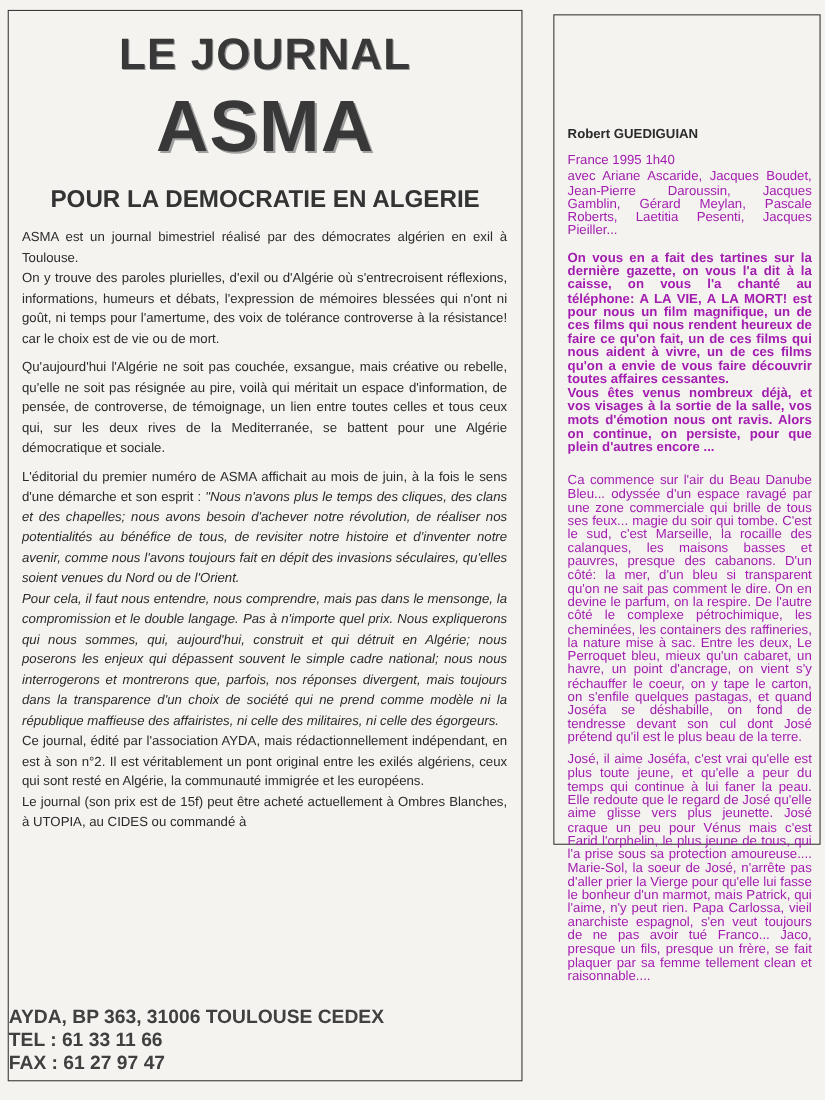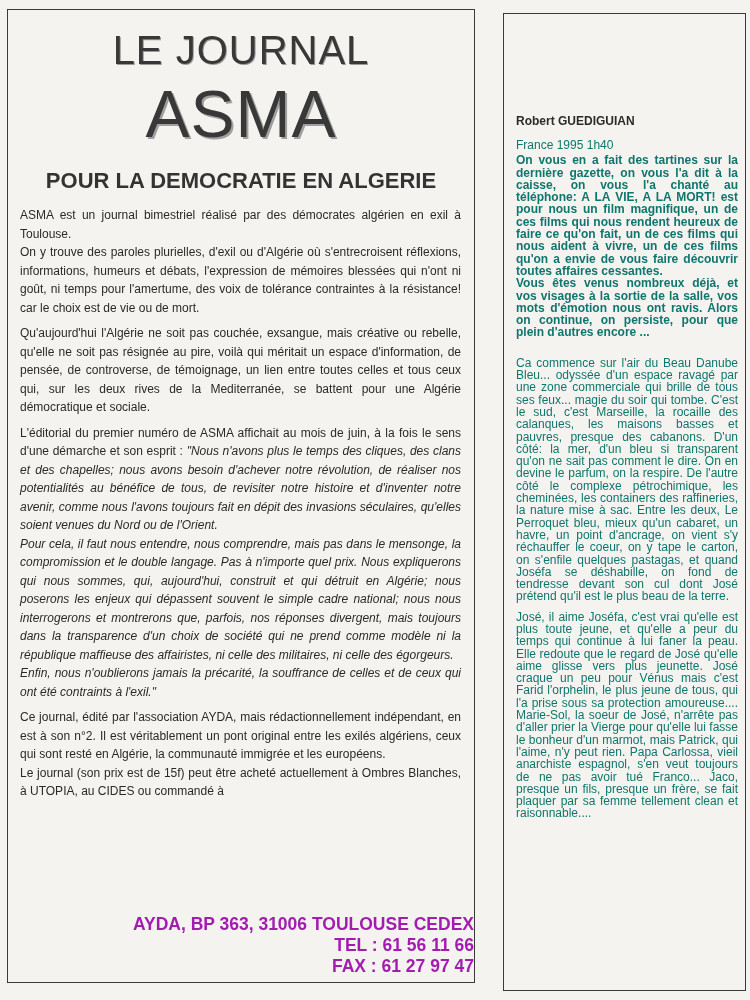"LE JOURNAL" .title1 { font-weight: normal -> bold }
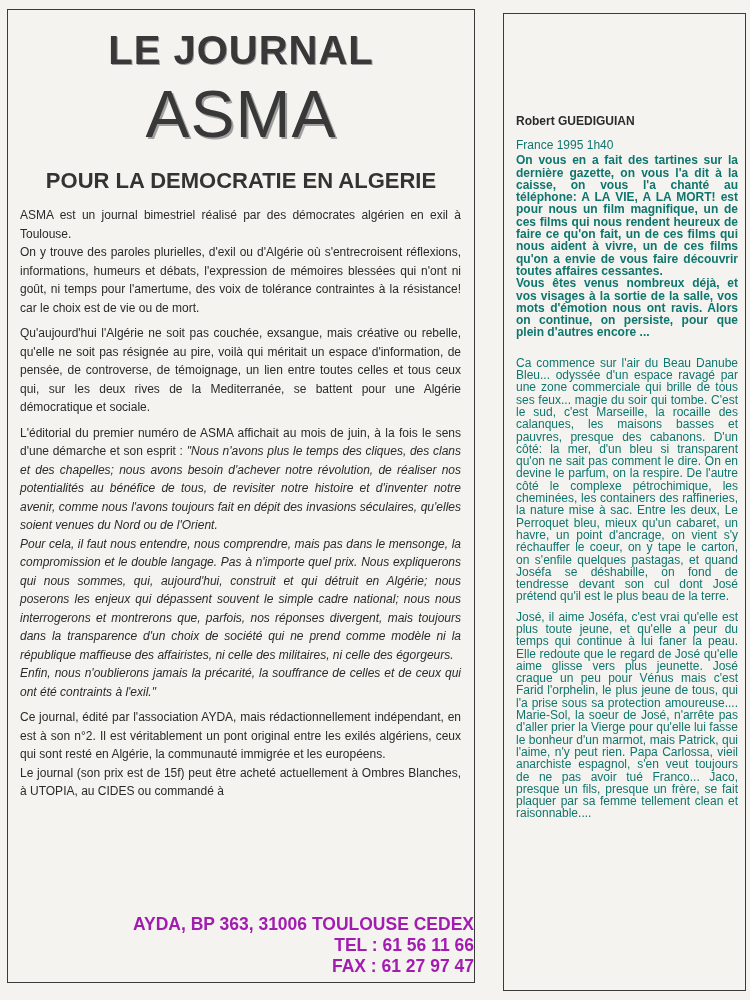"ASMA" .title2 { font-weight: normal -> bold }
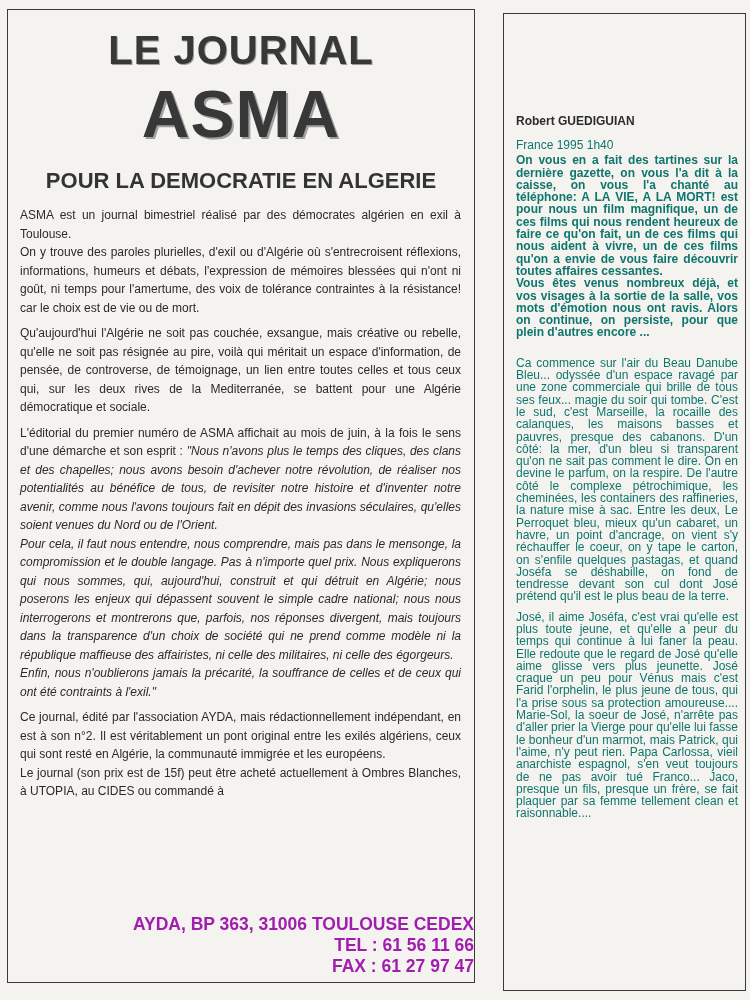"Robert GUEDIGUIAN" .right-box { height: 978px -> 755px }
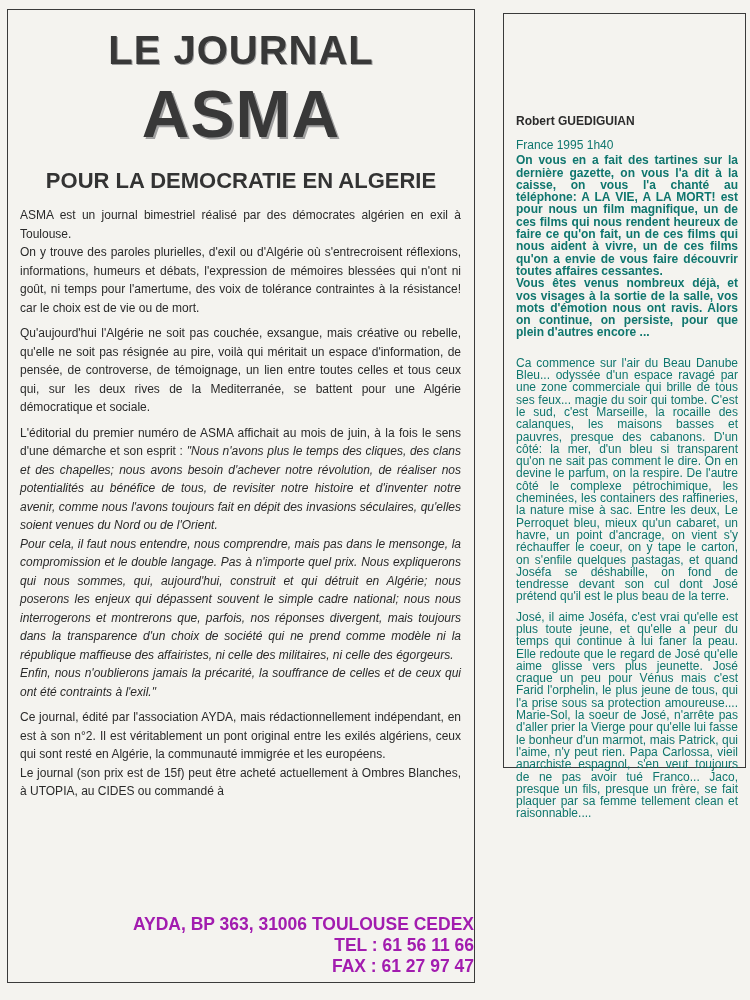"France 1995 1h40" .right-text { color: #0f766e -> #a21caf }
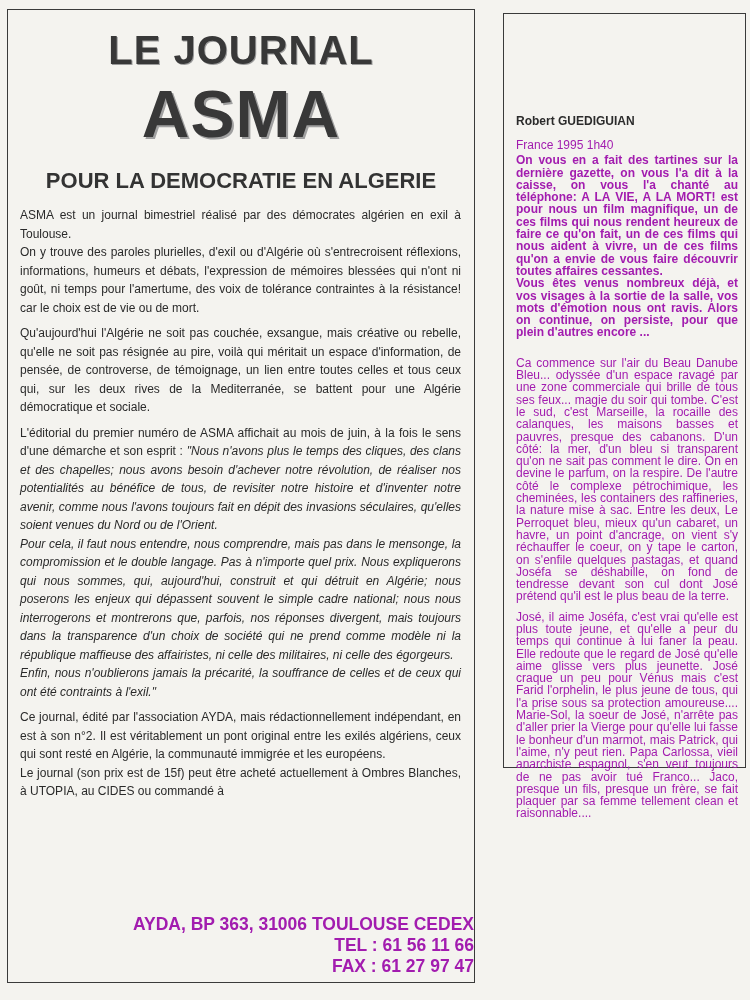"avec Ariane Ascaride, Jacques Boudet," p { html: none -> <p>avec Ariane Ascaride, Jacques Boudet, Jean-Pierre Daroussin, Jacques Gamblin, Gérard Meylan, Pascale Roberts, Laetitia Pesenti, Jacques Pieiller...</p> }
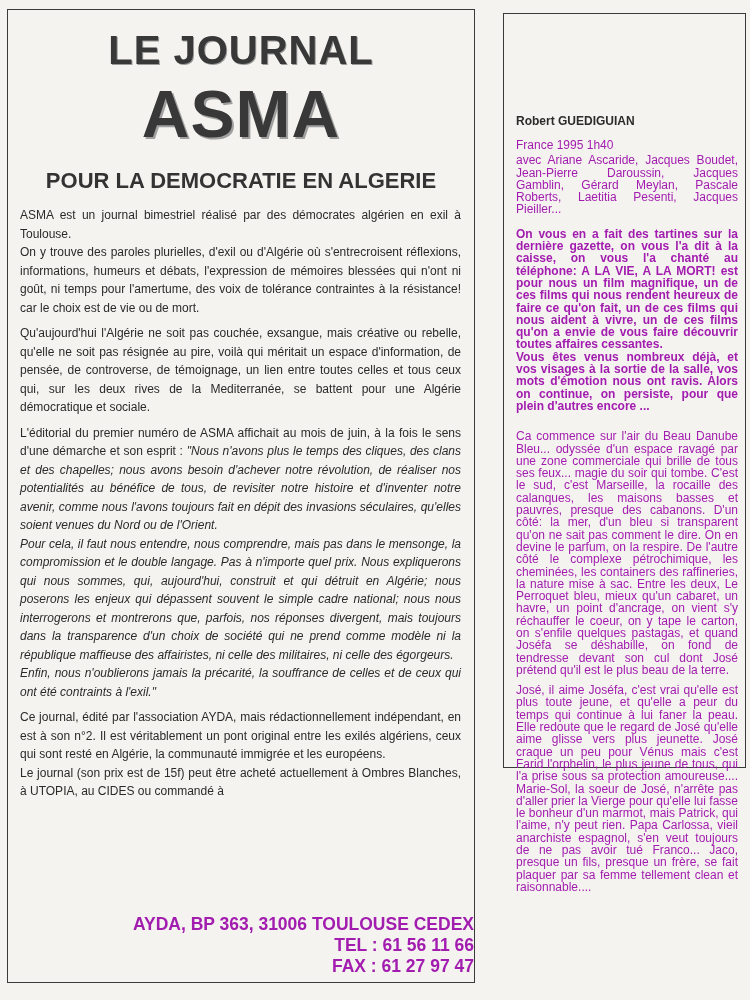"On y trouve des paroles" span { text: contraintes -> controverse }
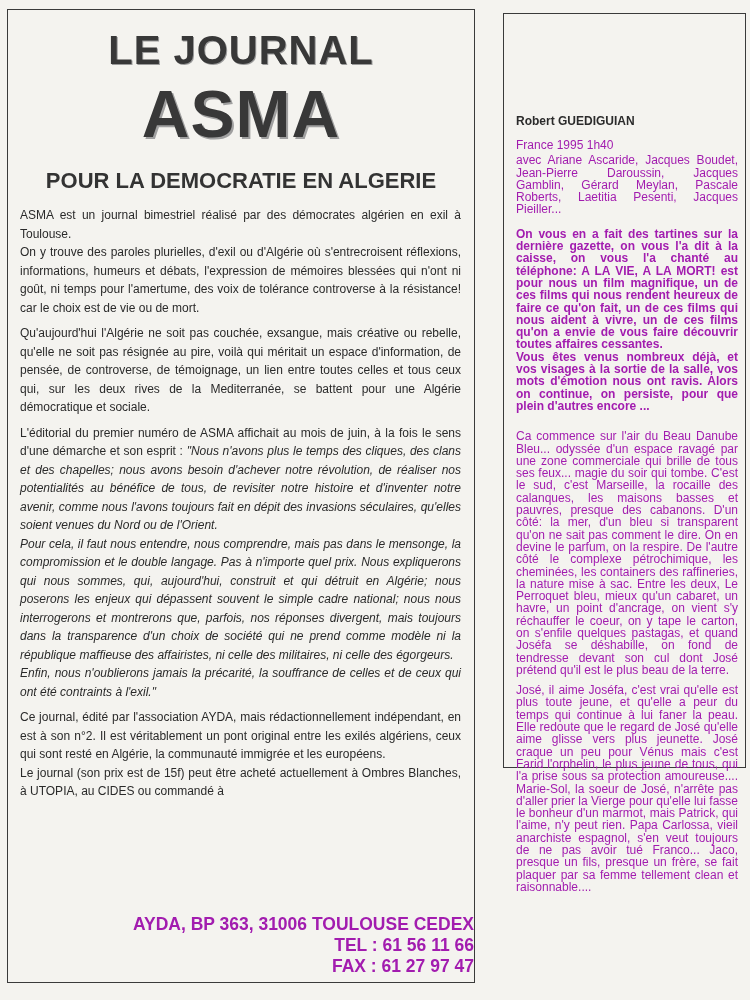"Enfin, nous n'oublierons jamais la" p.it { html: <p>Enfin, nous n'oublierons jamais la précarité, la souffrance de celles et de ceux qui ont été contraints à l'exil."</p> -> none }
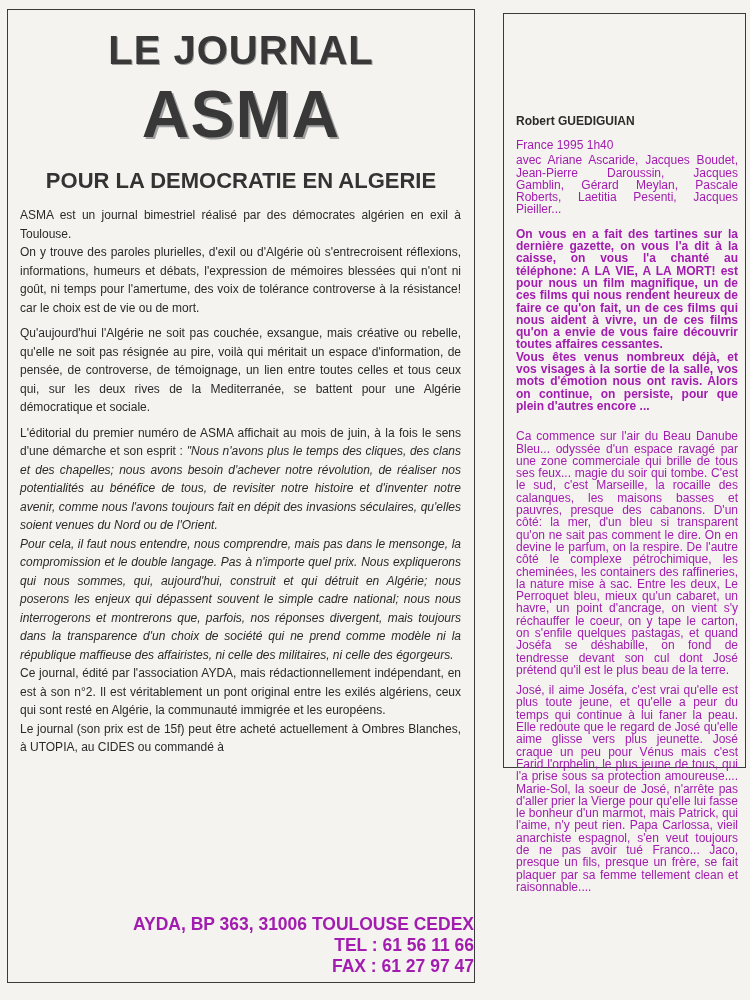"AYDA, BP 363, 31006 TOULOUSE" .contact { color: #a21caf -> #404040; text-align: right -> left }
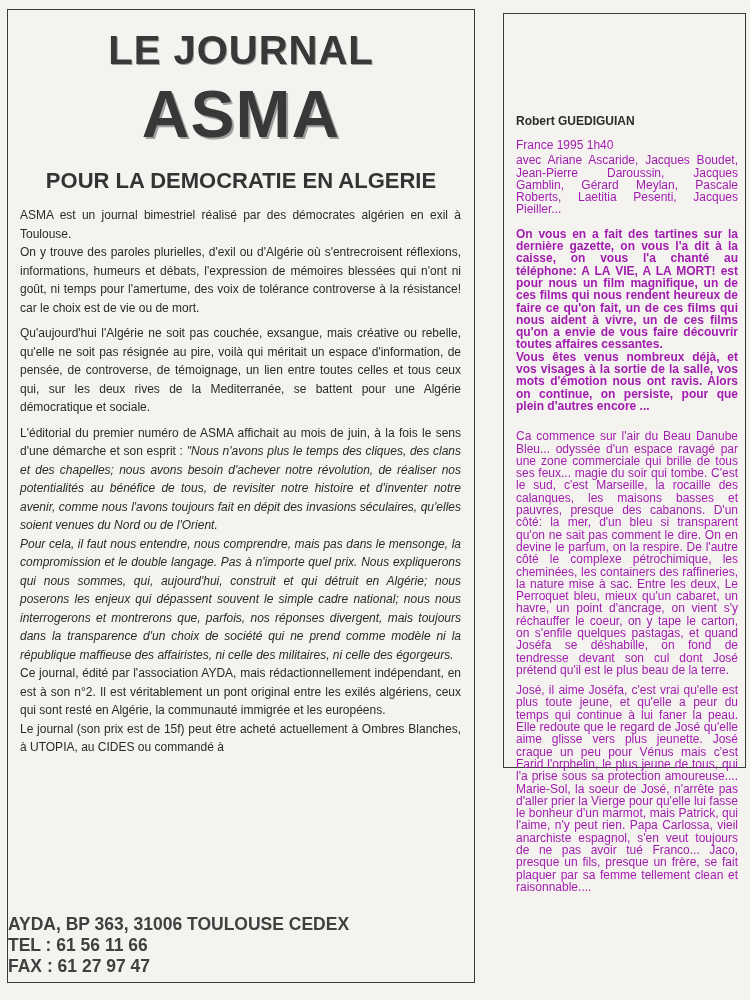"TEL : 61 56 11" div { text: 56 -> 33 }
